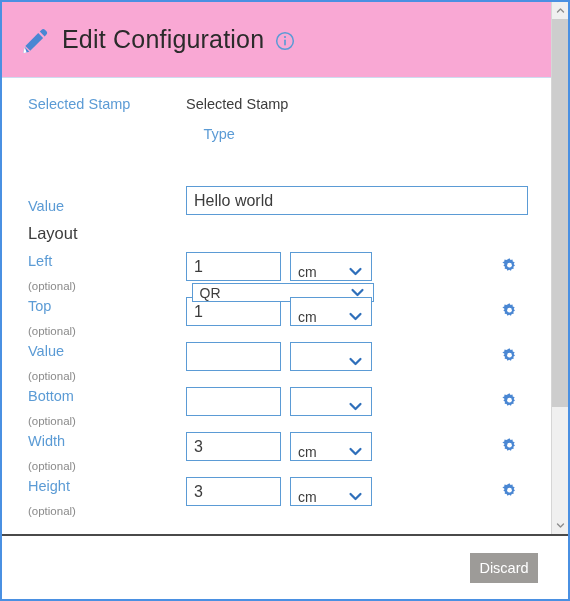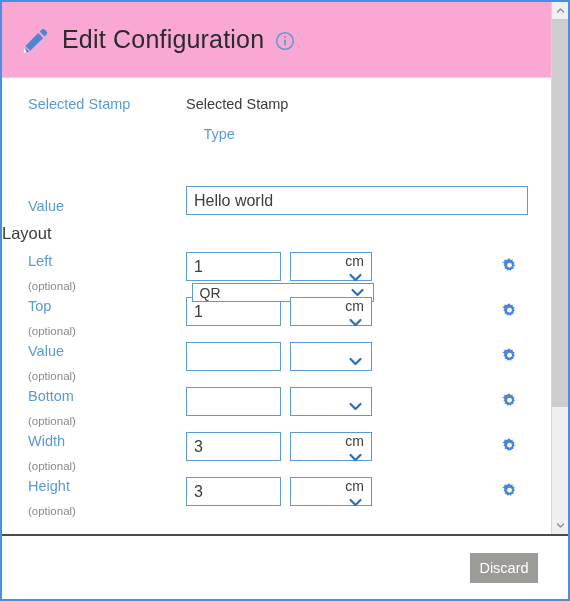"Layout" .layout-head { padding-left: none -> 26px }
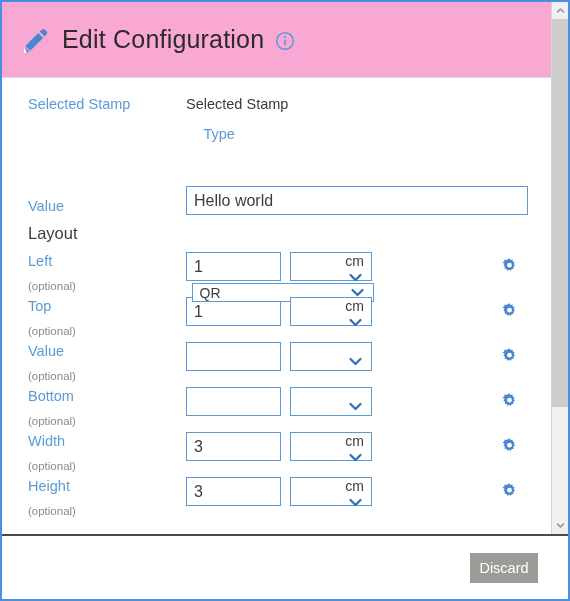"cm" .sel.unit { flex-direction: column -> none }
